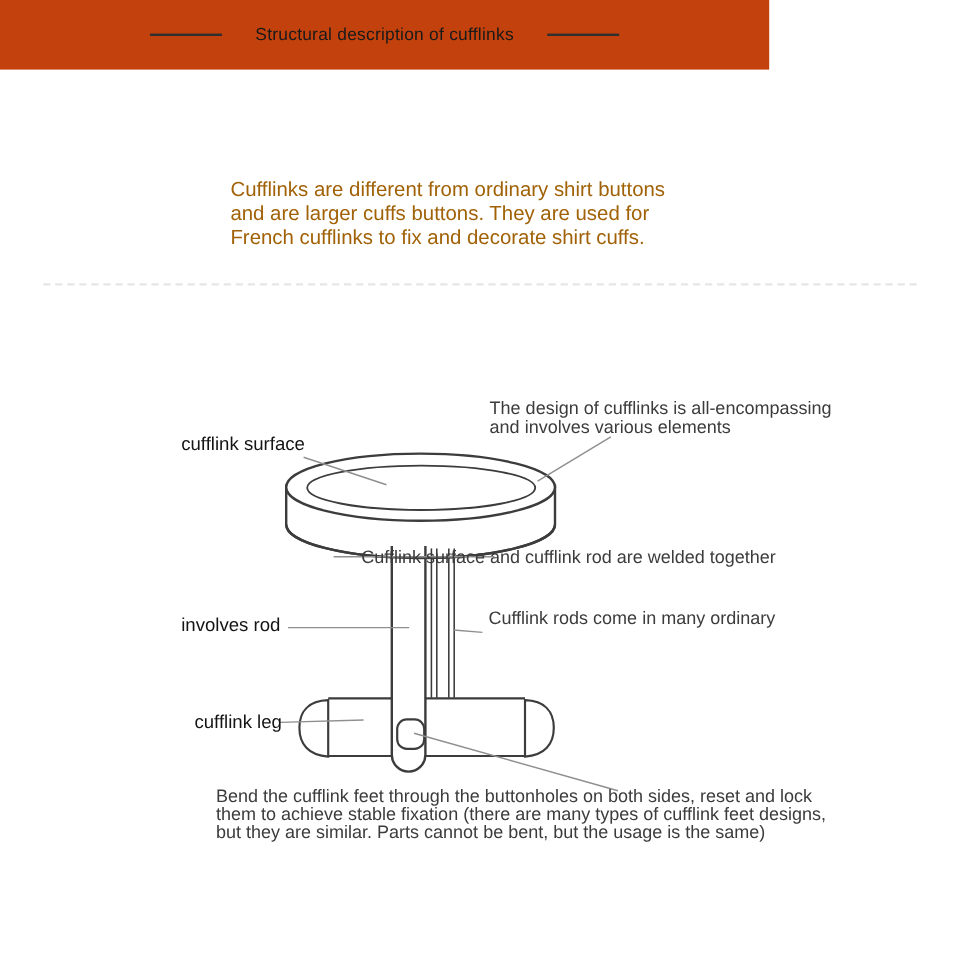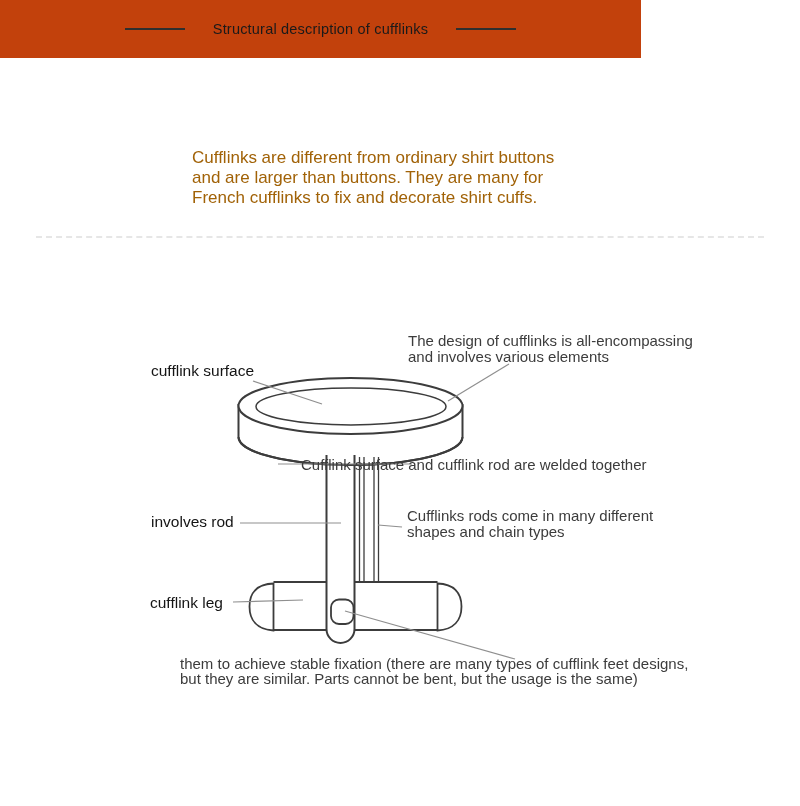"and are larger than buttons." div { text: than buttons. They are many -> cuffs buttons. They are used }
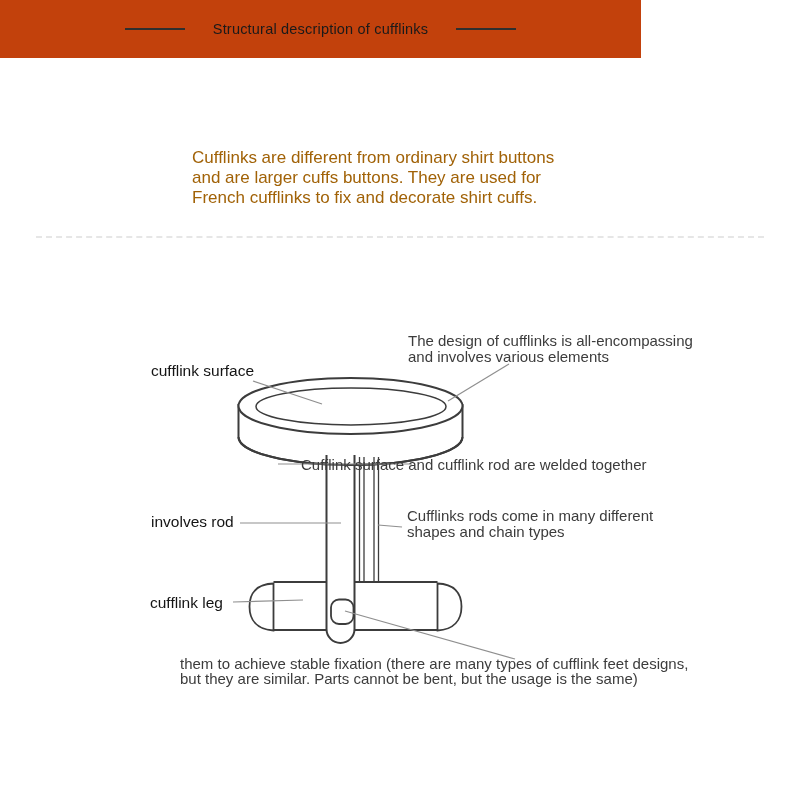"Cufflinks rods come in many" div { text: Cufflinks rods come in many different -> Cufflink rods come in many ordinary }
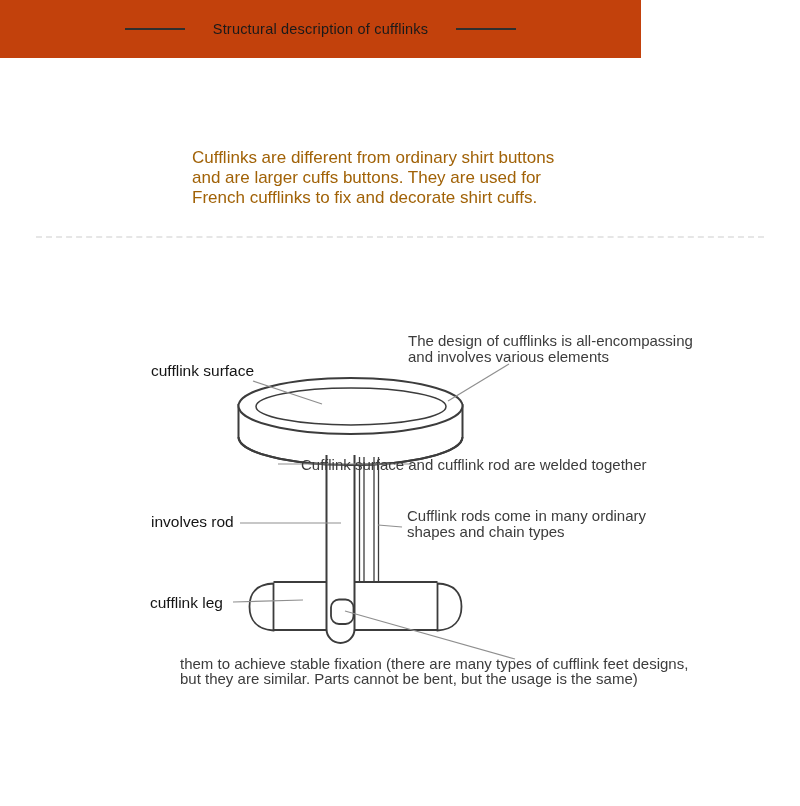"shapes and chain types" div { html: <div>shapes and chain types</div> -> none }
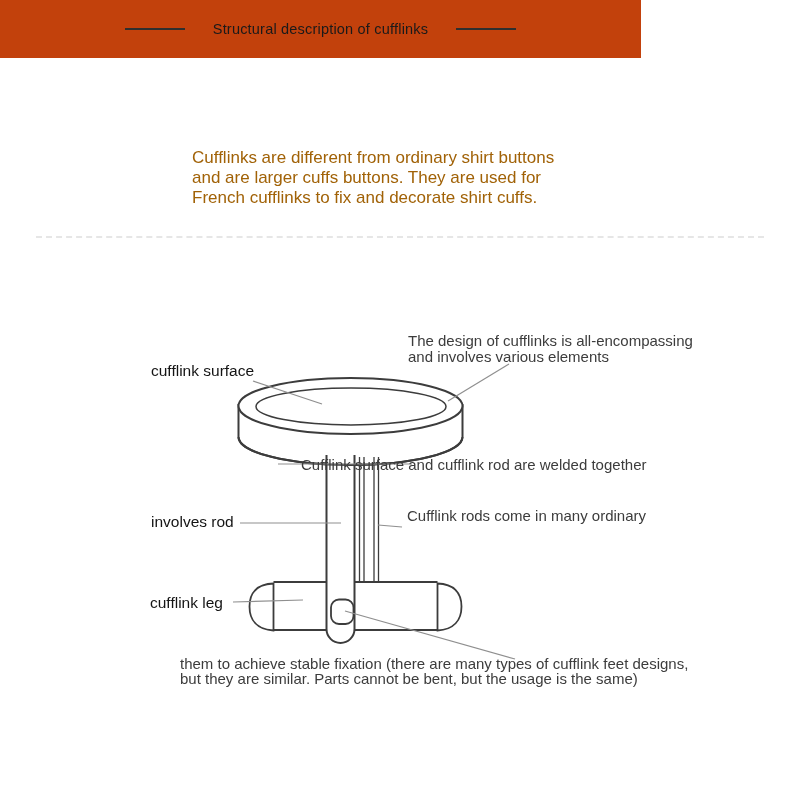"cufflink leg" div.abs { left: 150px -> 162px }
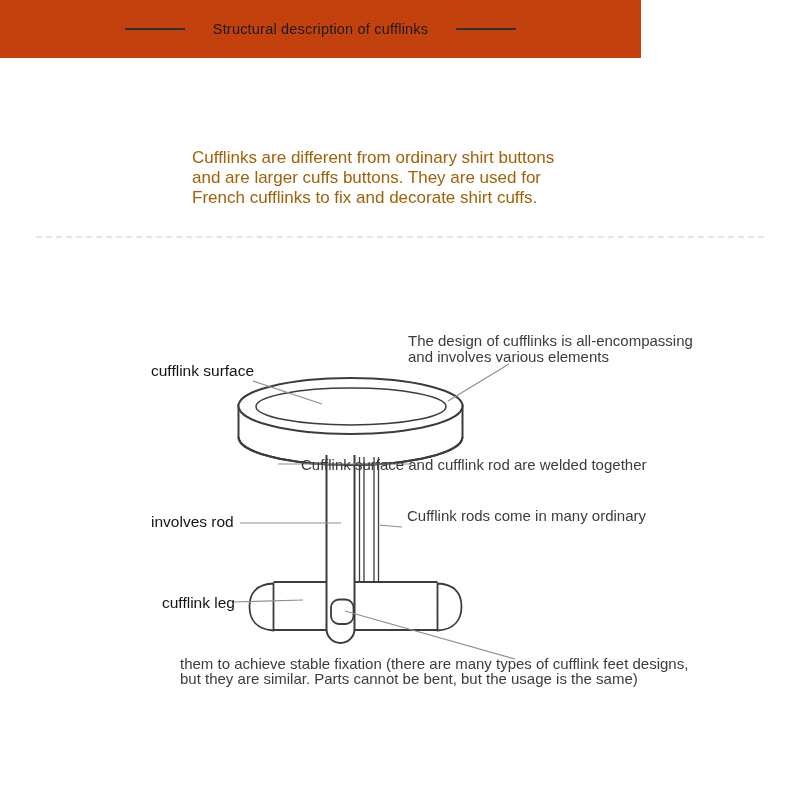"Bend the cufflink feet through" div { html: none -> <div>Bend the cufflink feet through the buttonholes on both sides, reset and lock</div> }
